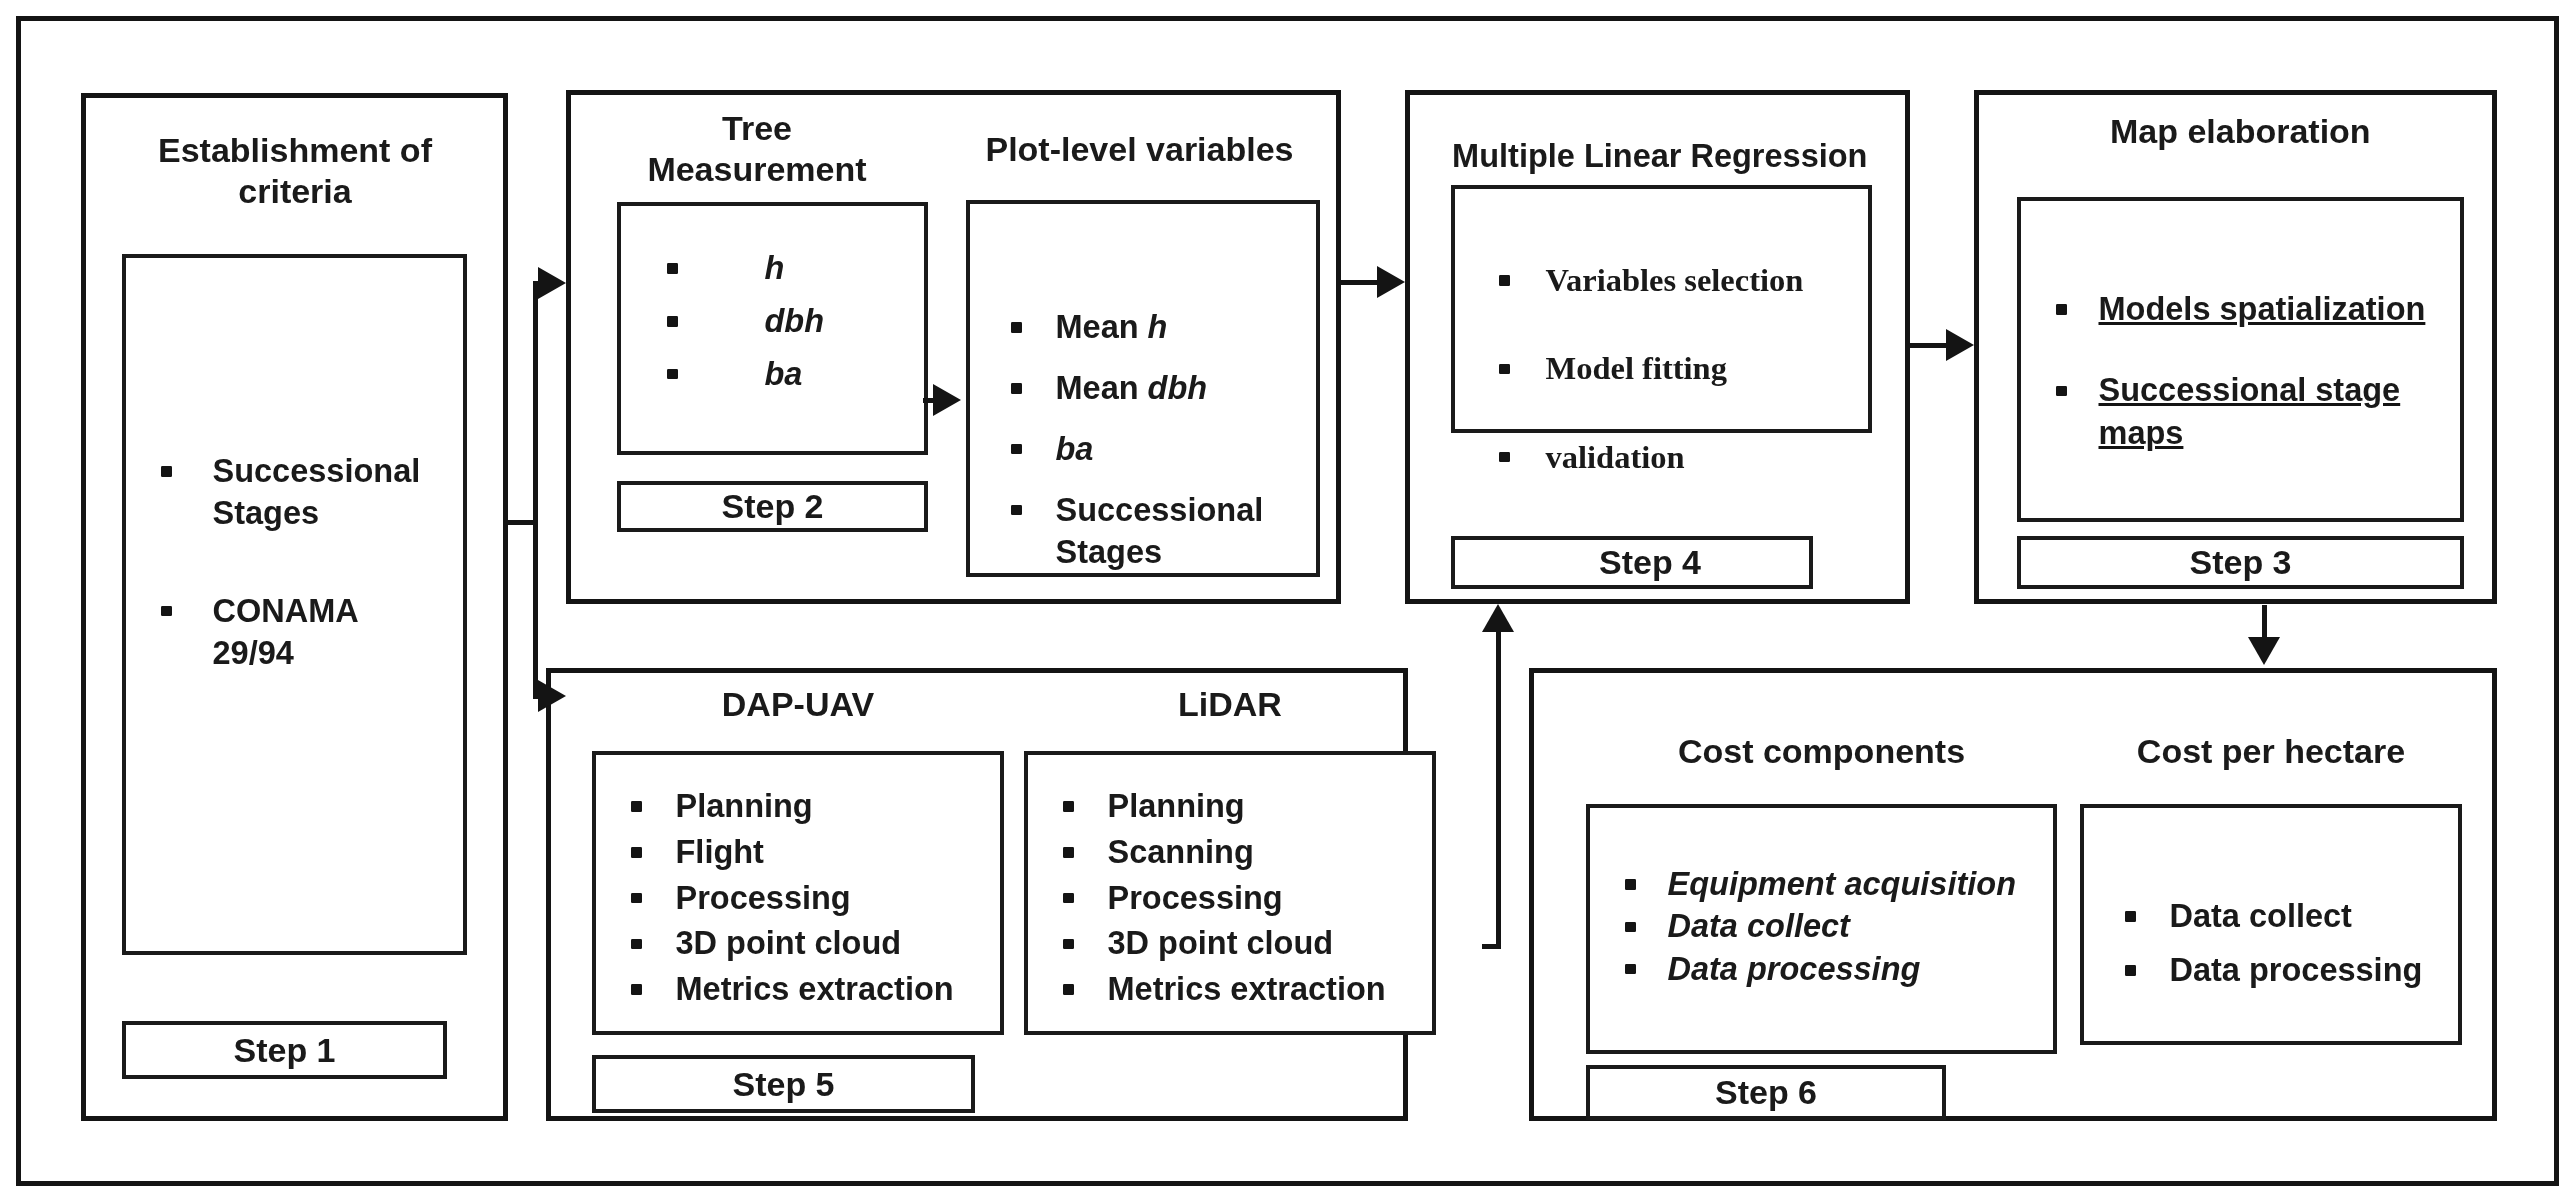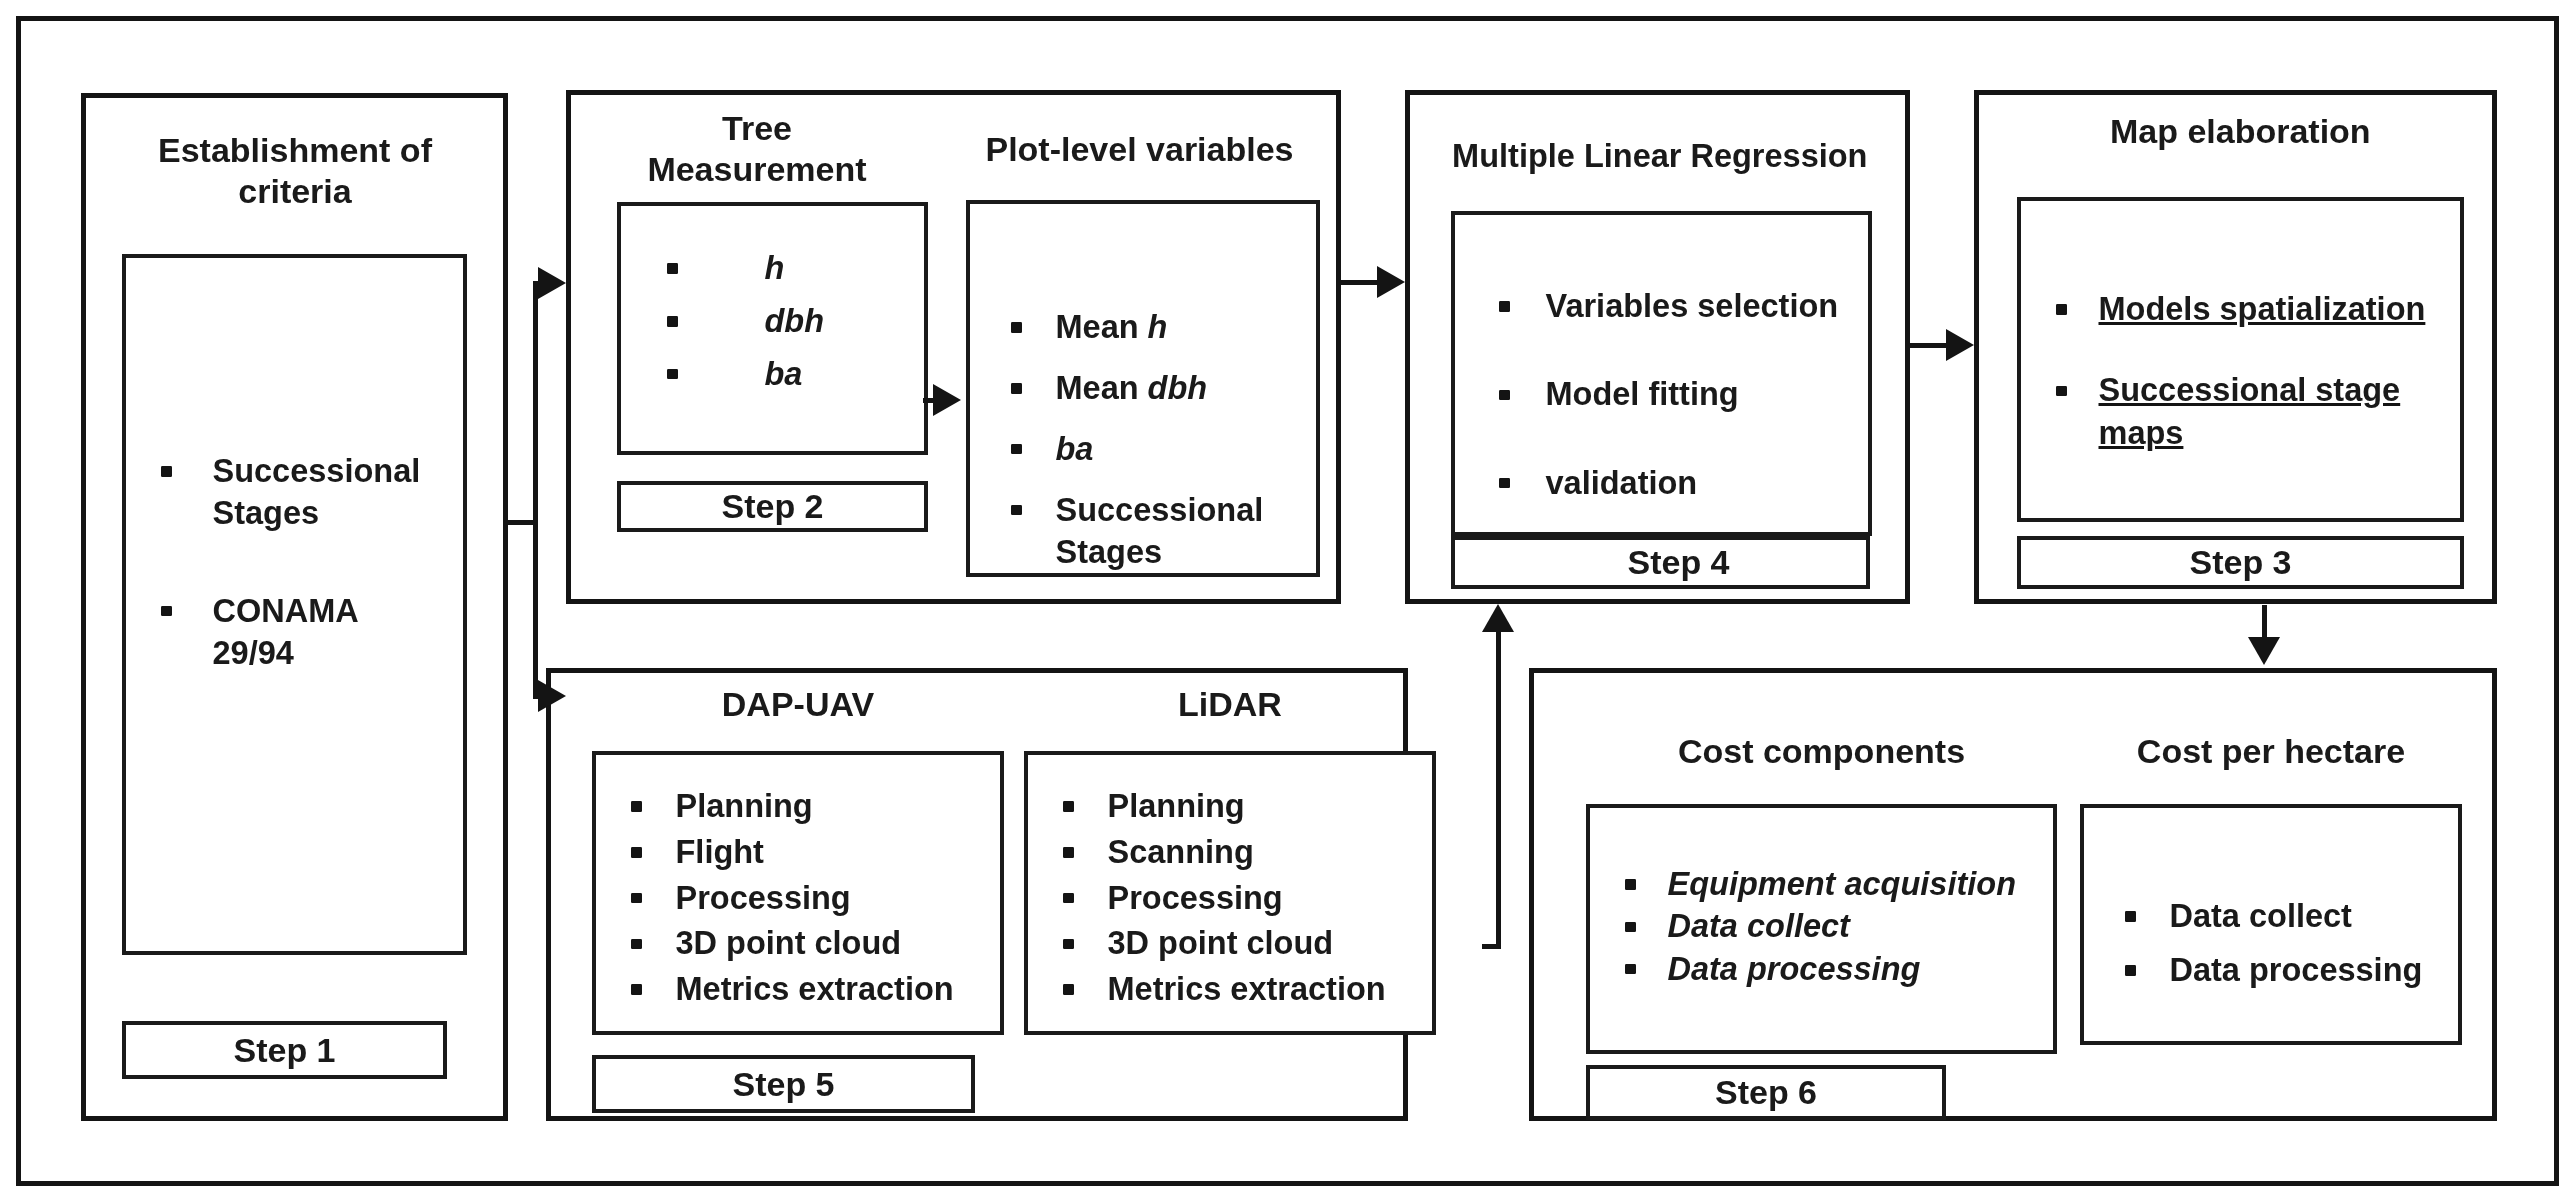"Variables selection" div.box { font-family: none -> Liberation Serif, serif; height: 325px -> 248px; top: 116px -> 90px }
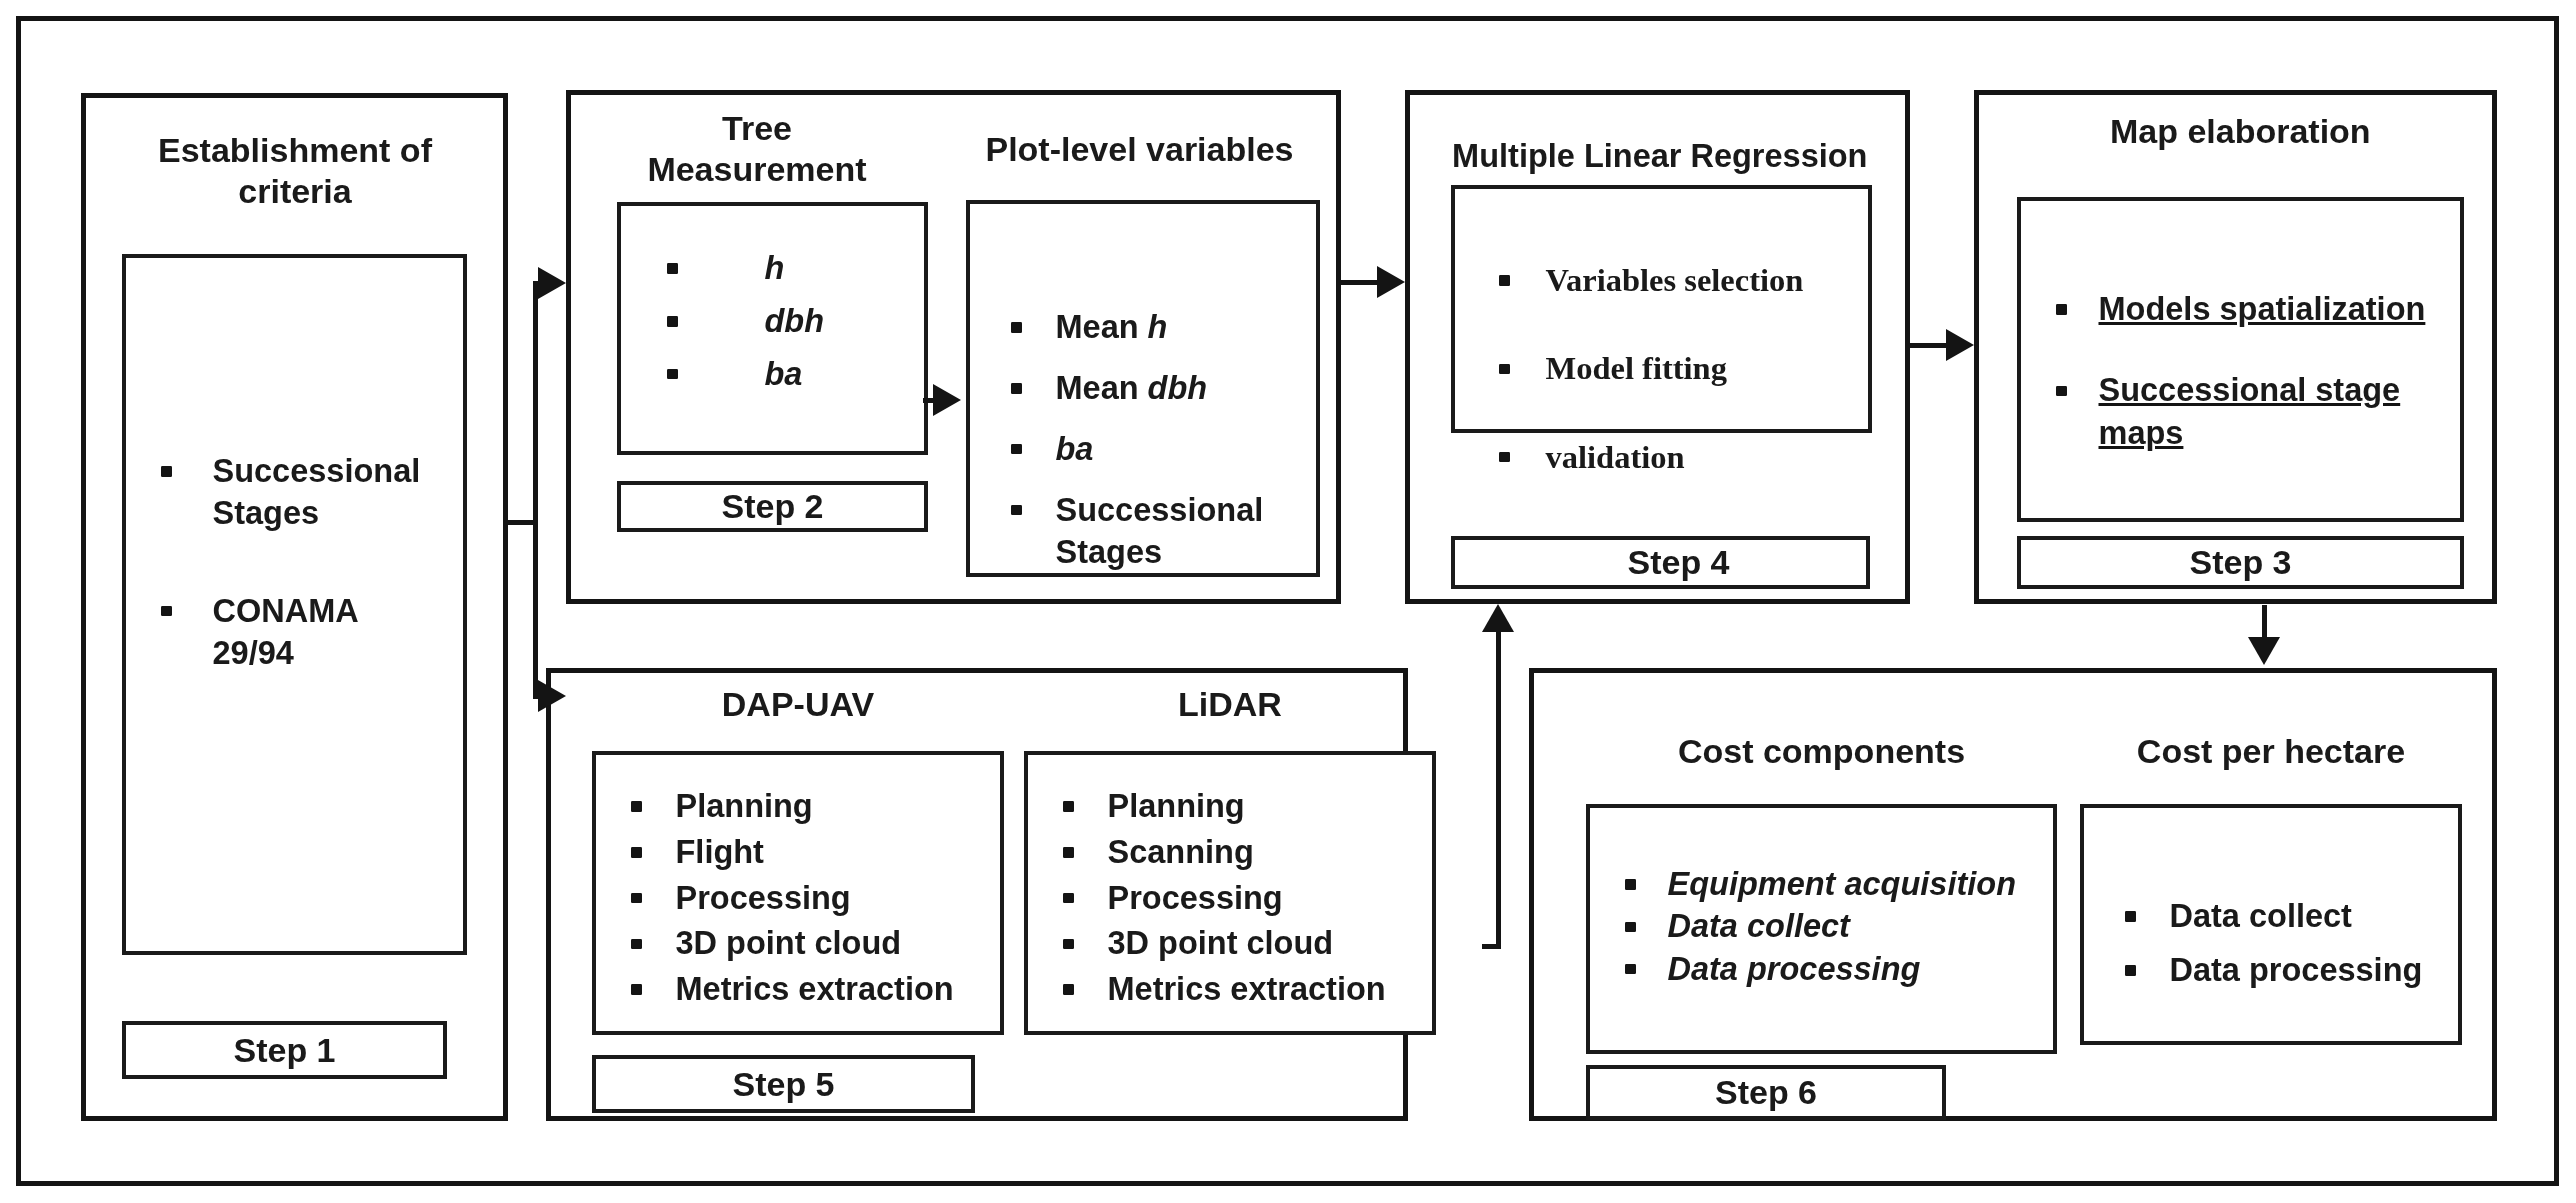"Step 4" div.step-label { width: 419px -> 362px }
